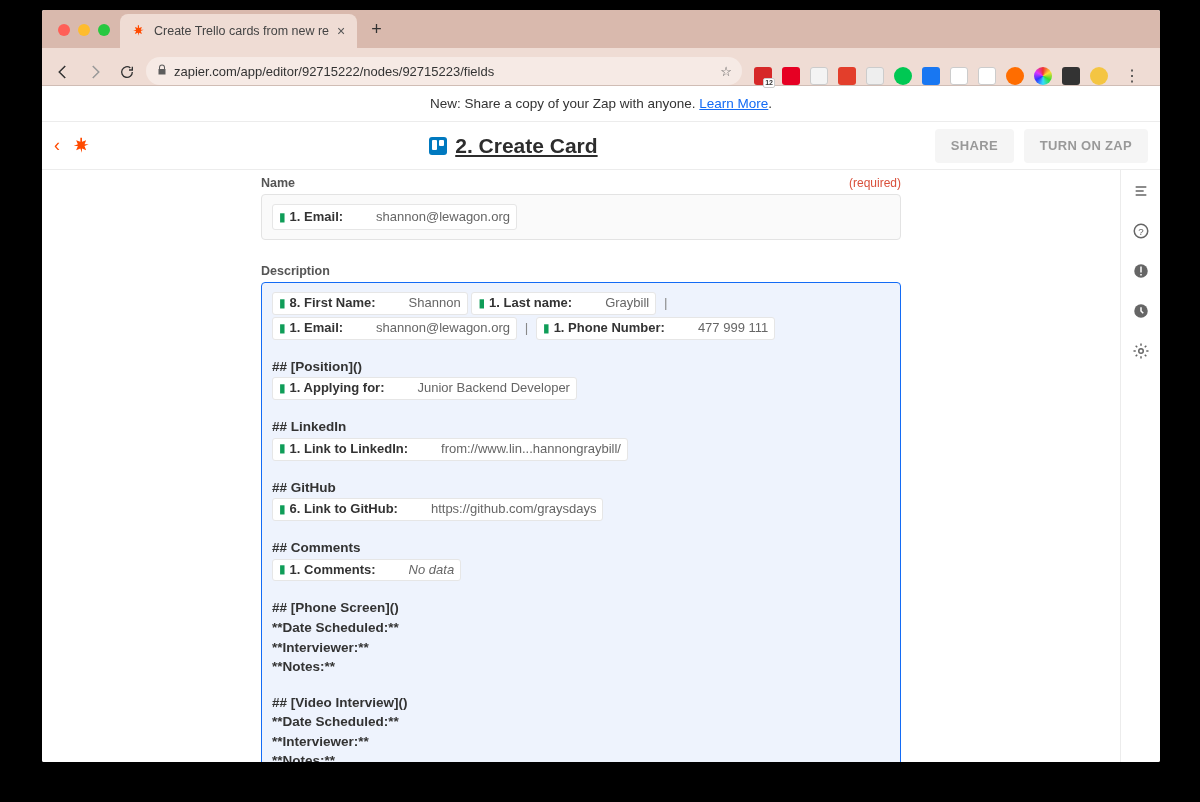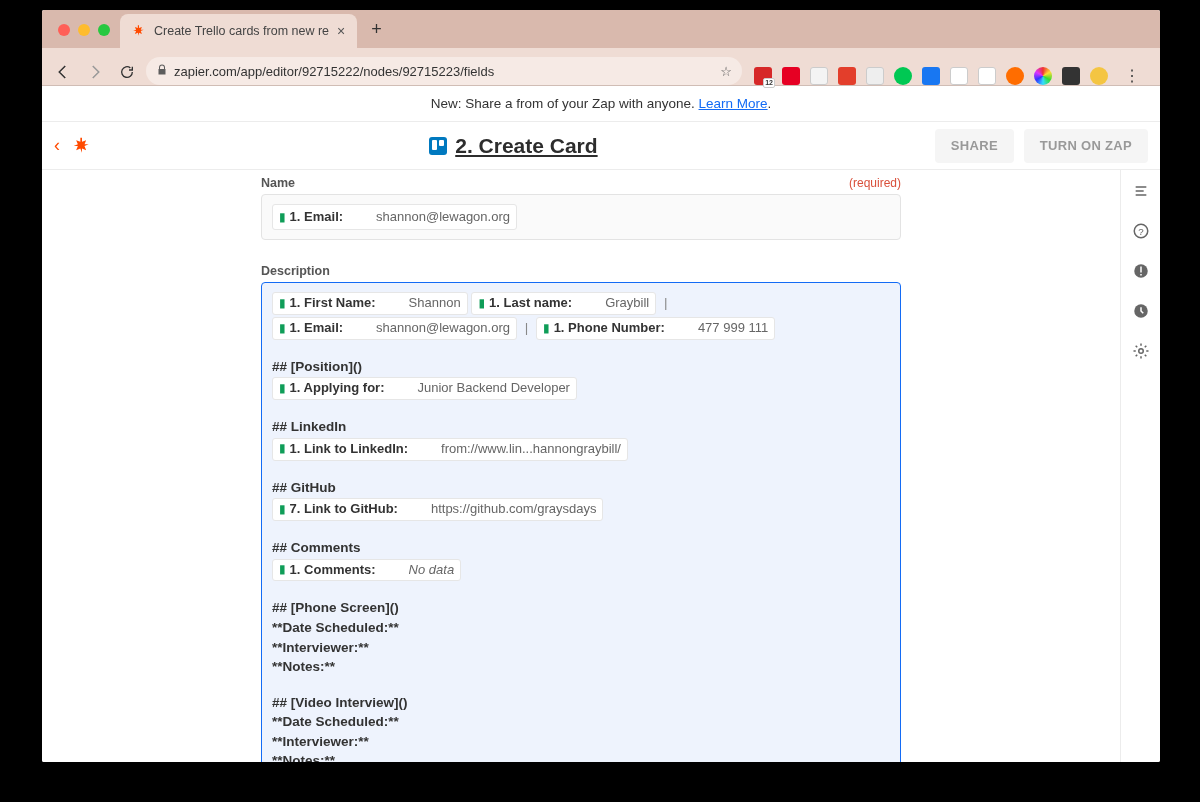"New: Share a from of" span { text: from -> copy }
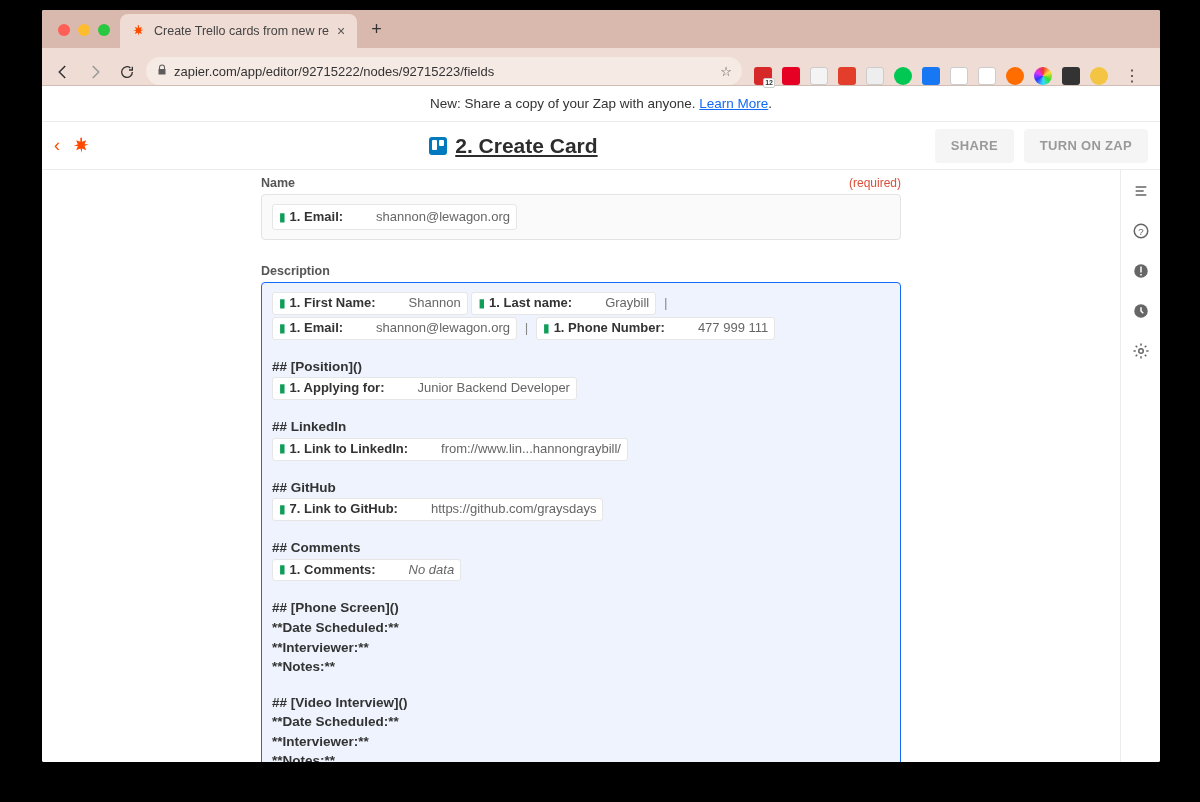"1. First Name:" span.pill-key { text: 1 -> 8 }
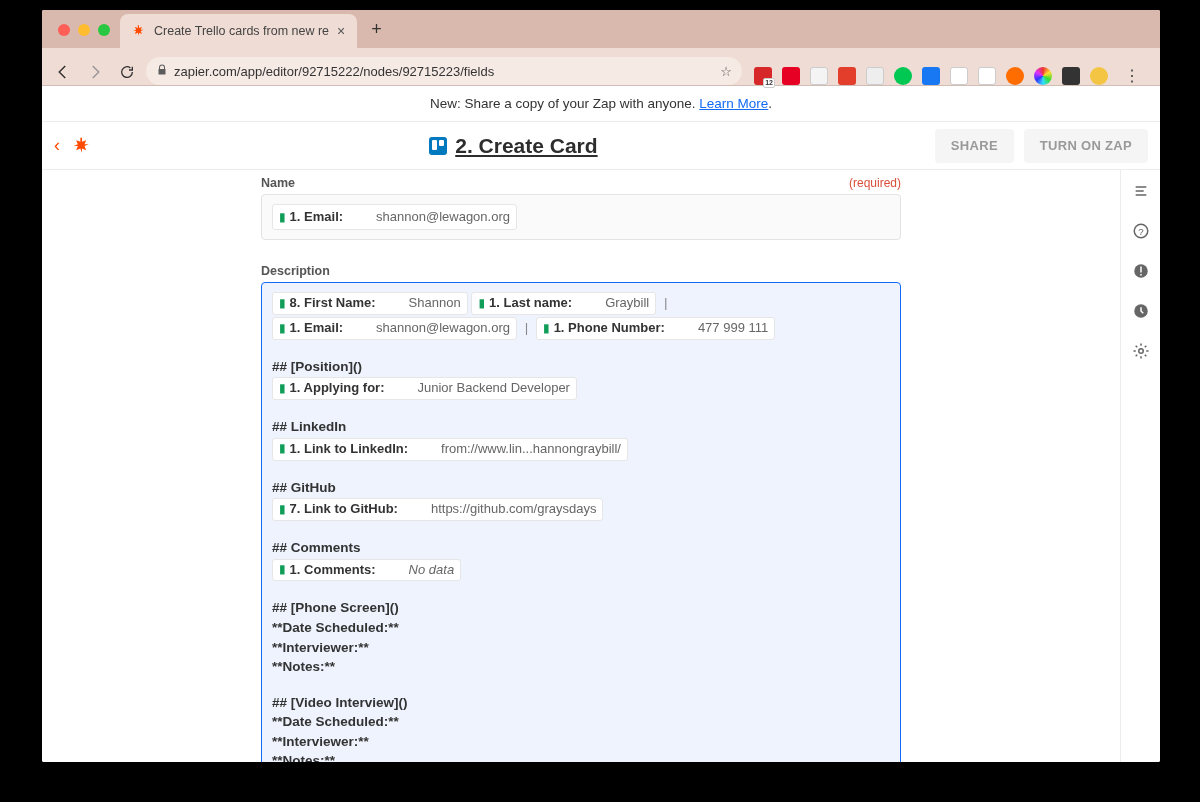"7. Link to GitHub:" span.pill-key { text: 7 -> 6 }
